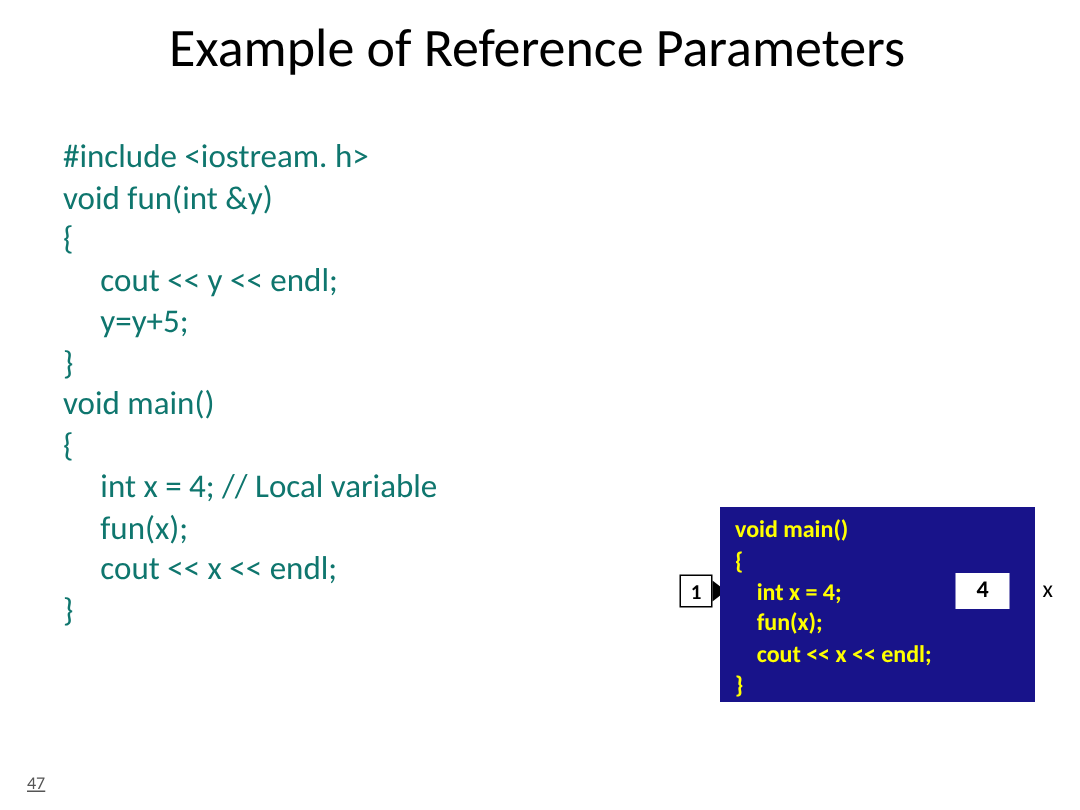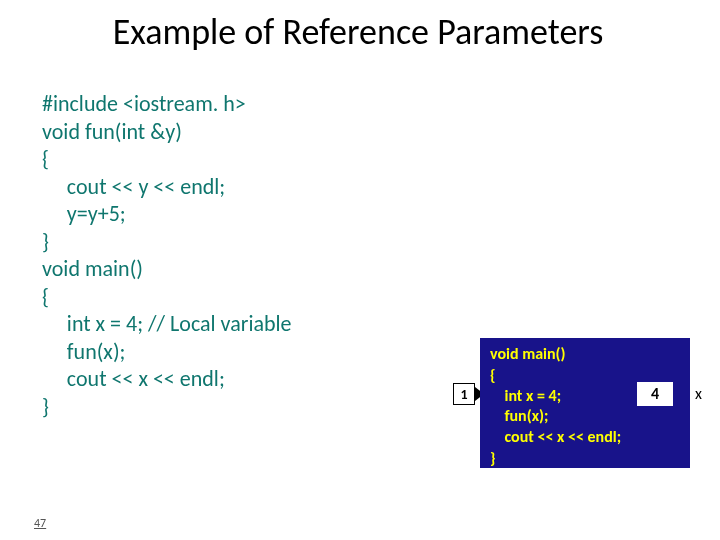"47" .page-num { left: 34px -> 18px }
